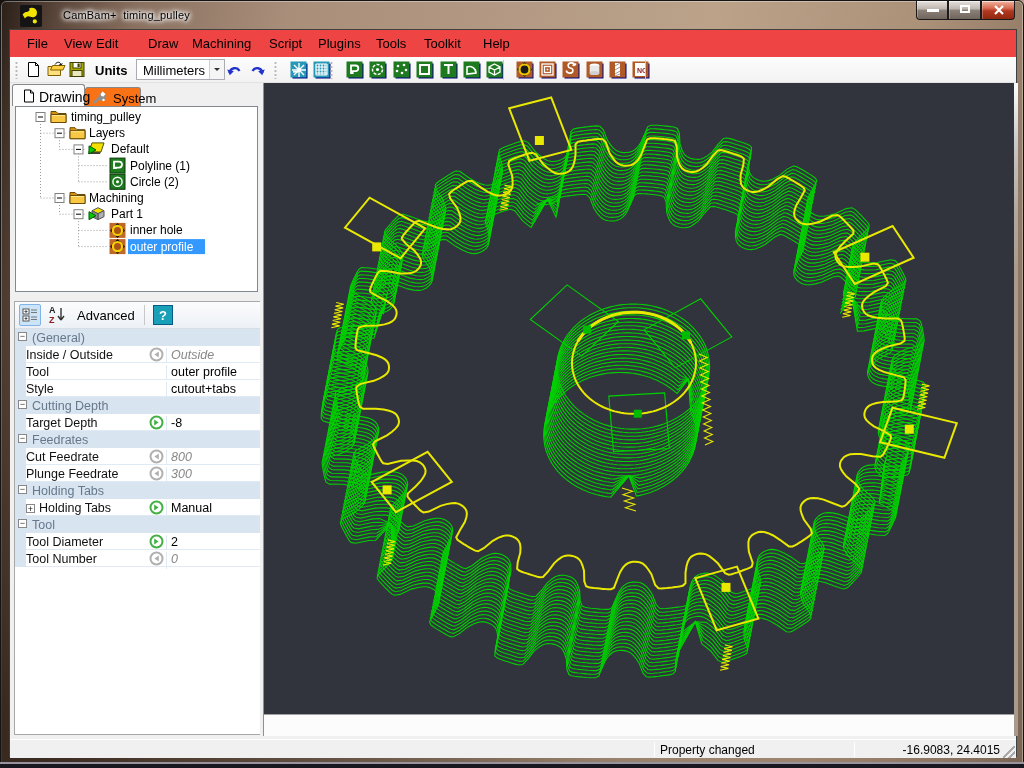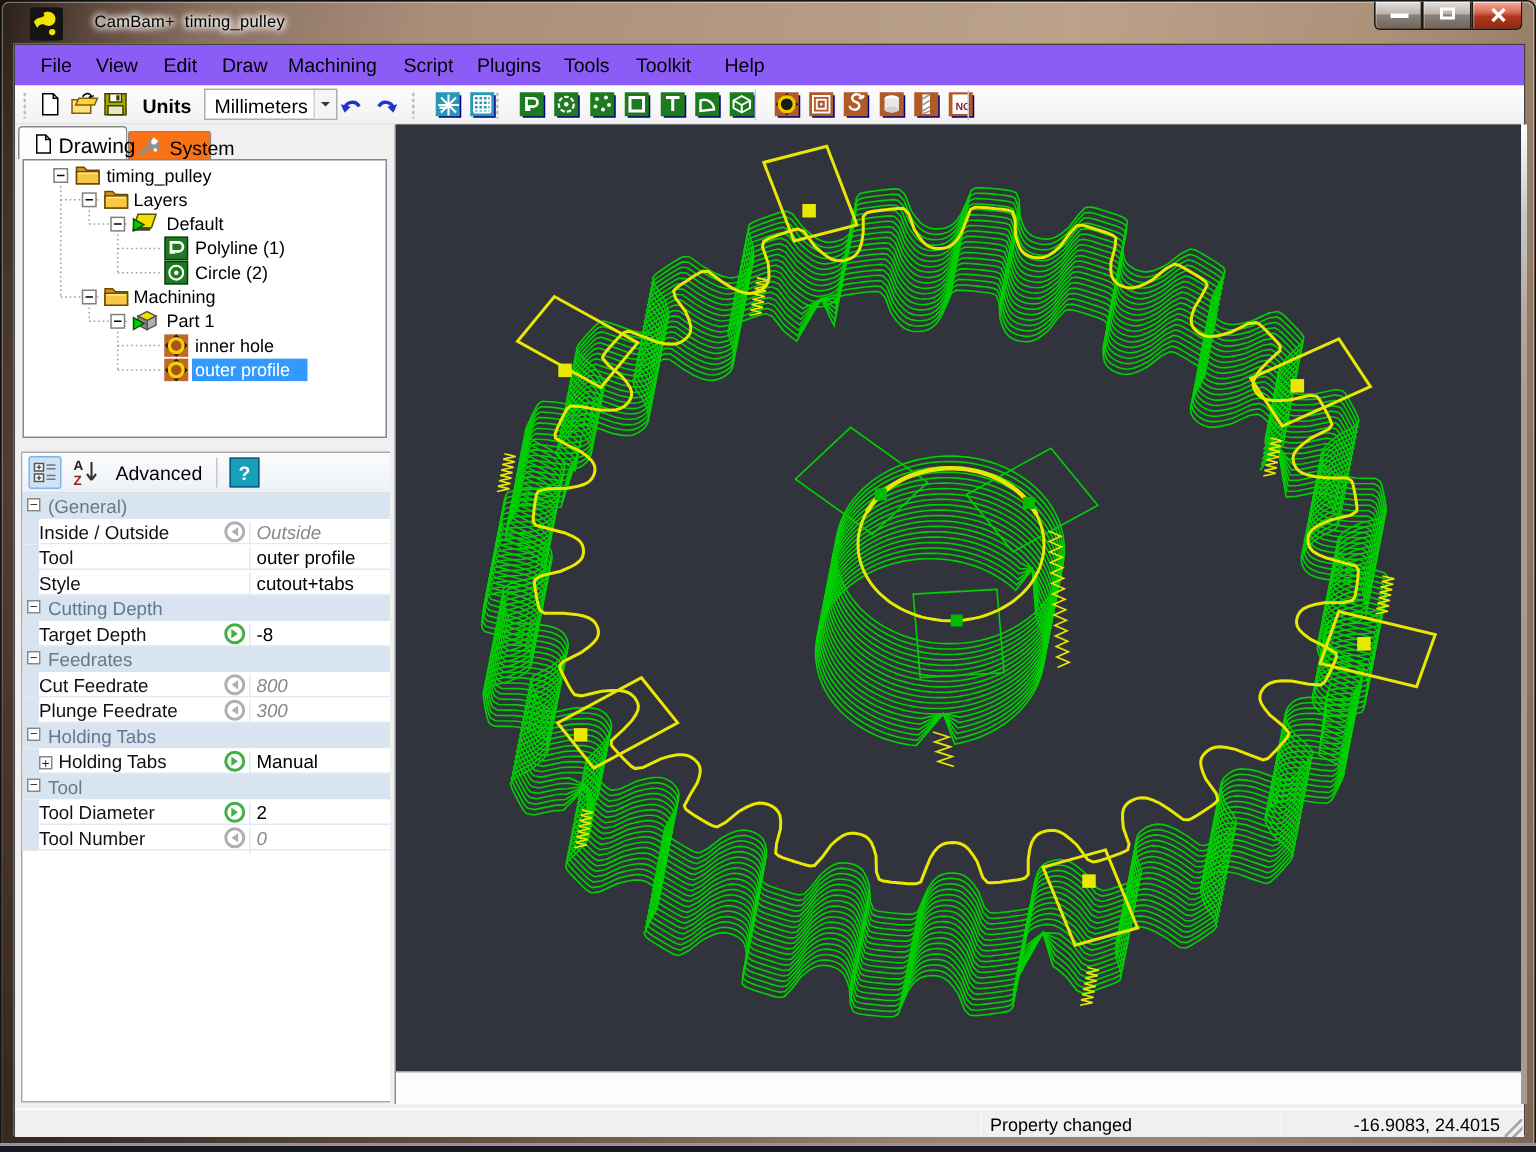"File" #menubar { background: #8b5cf6 -> #ef4444 }
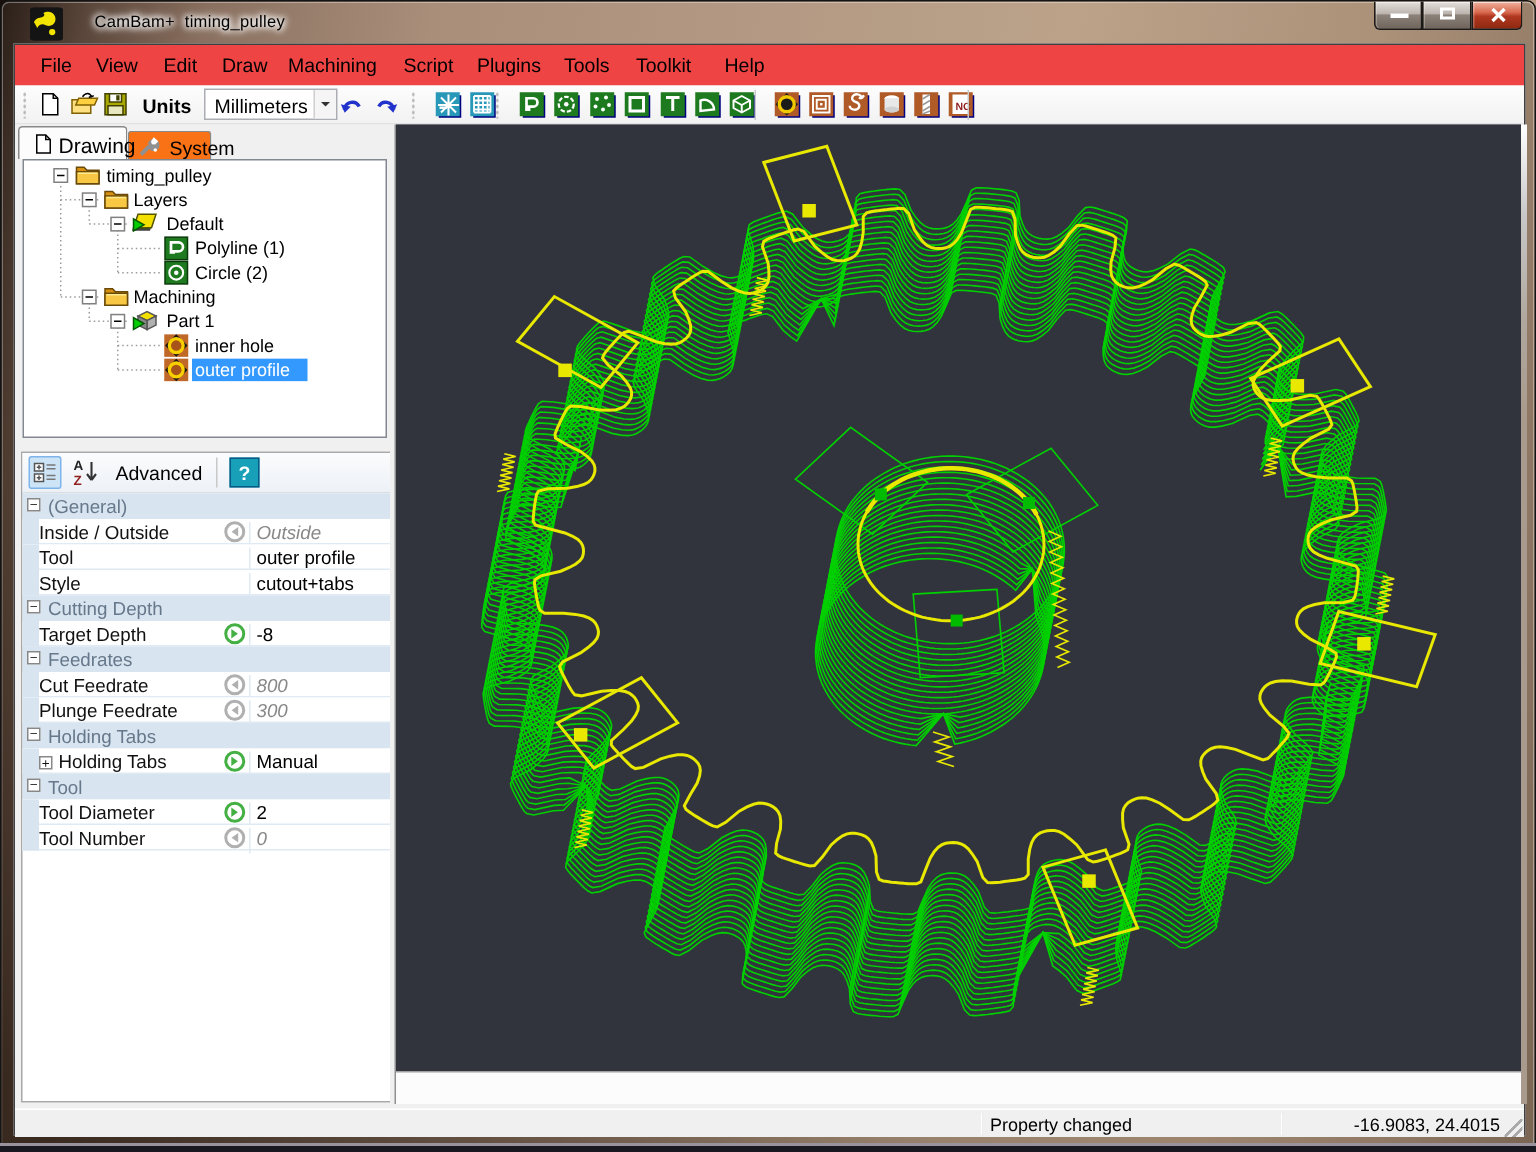"Edit" span { left: 99px -> 86px }
